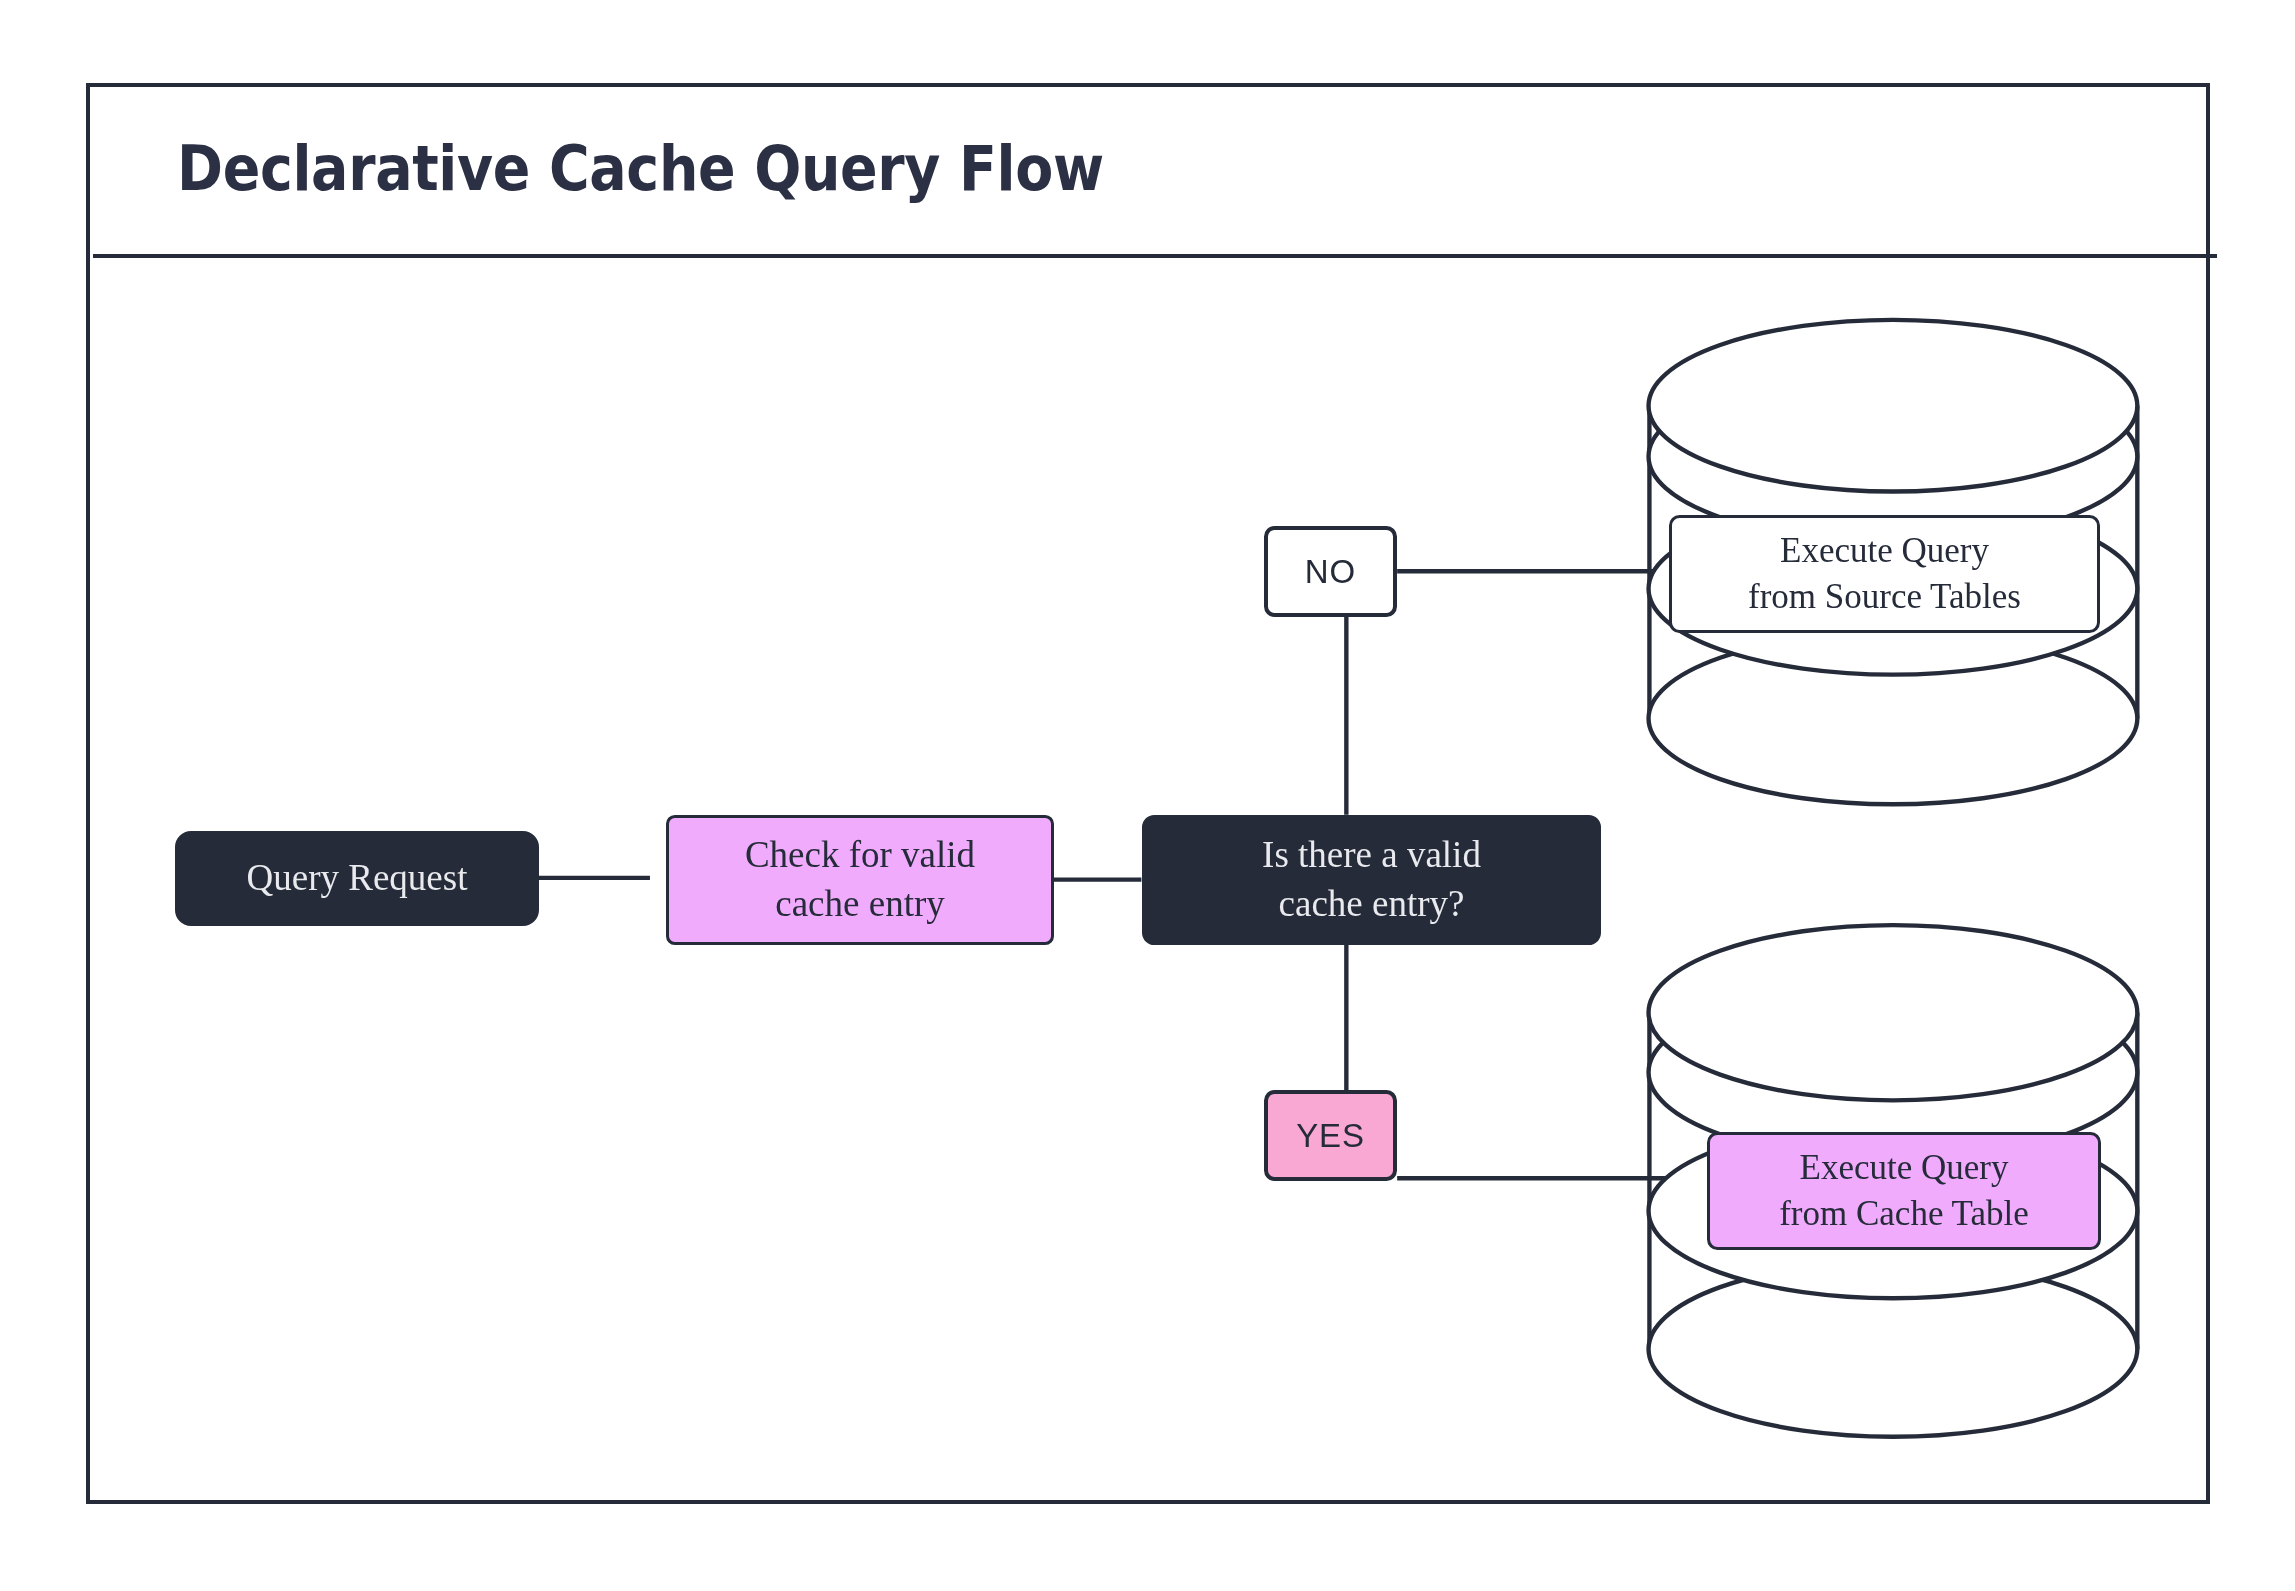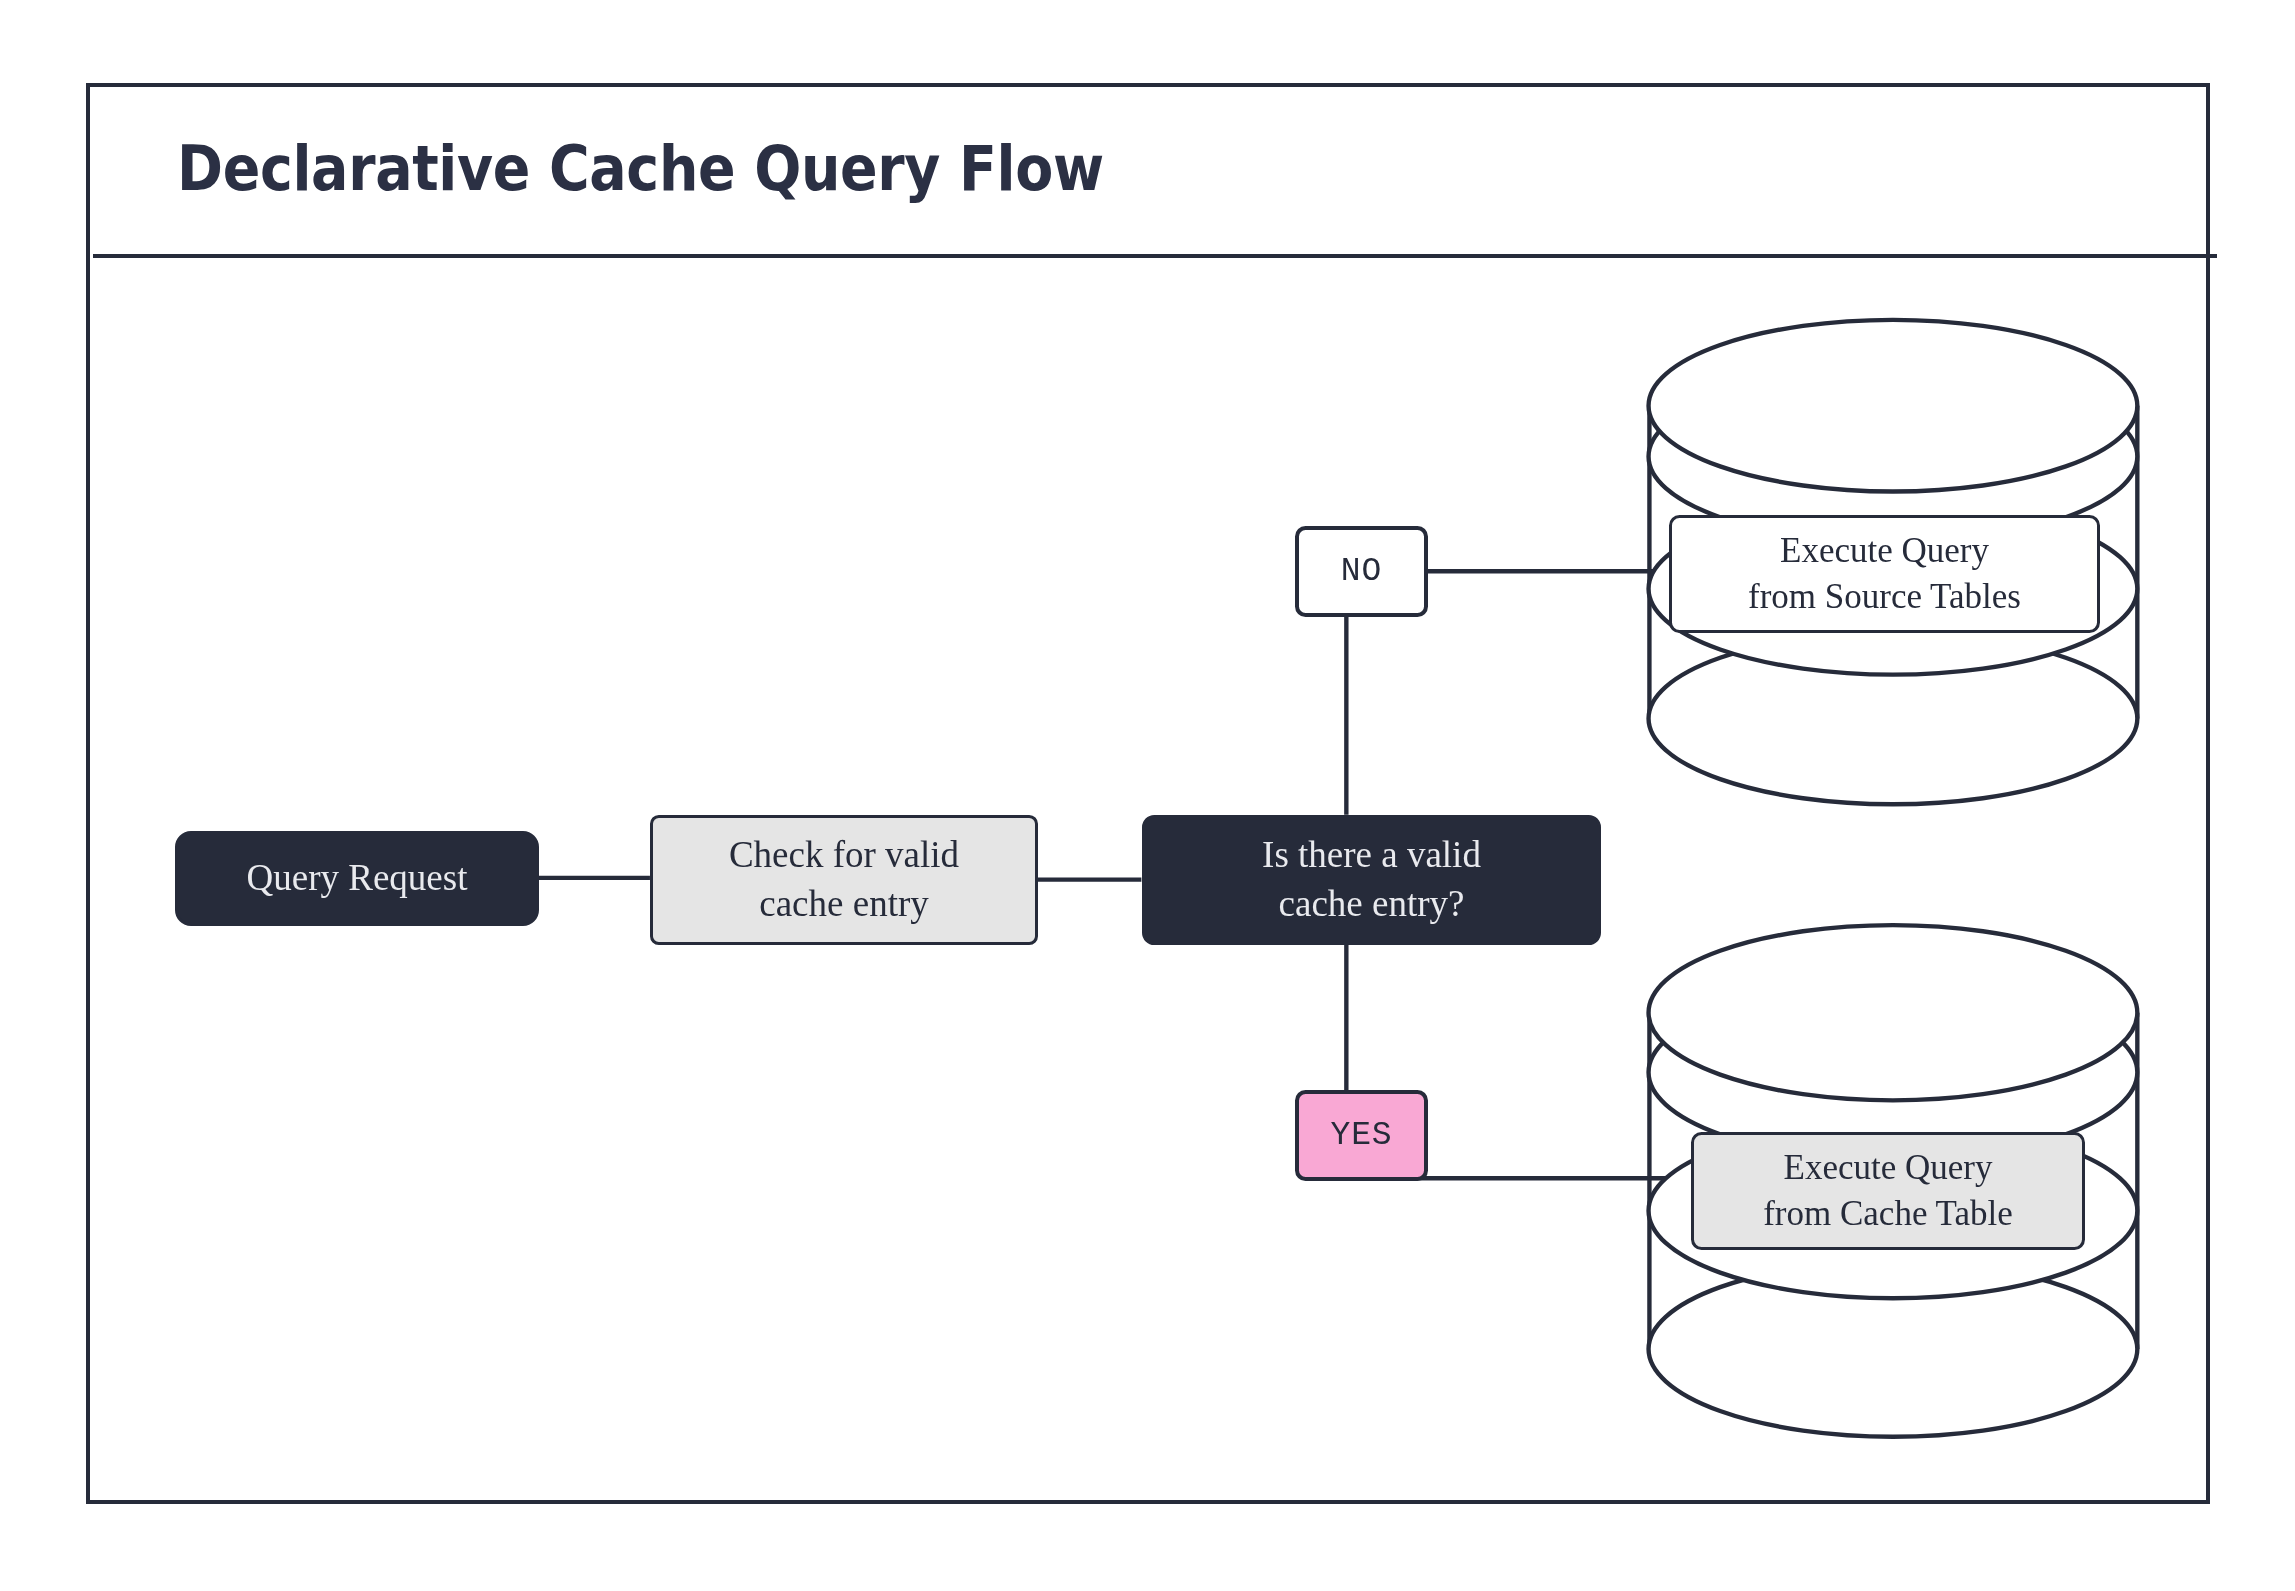"NO" .branch-label { font-family: Liberation Mono, monospace -> Liberation Sans, sans-serif; margin-left: 31px -> none }
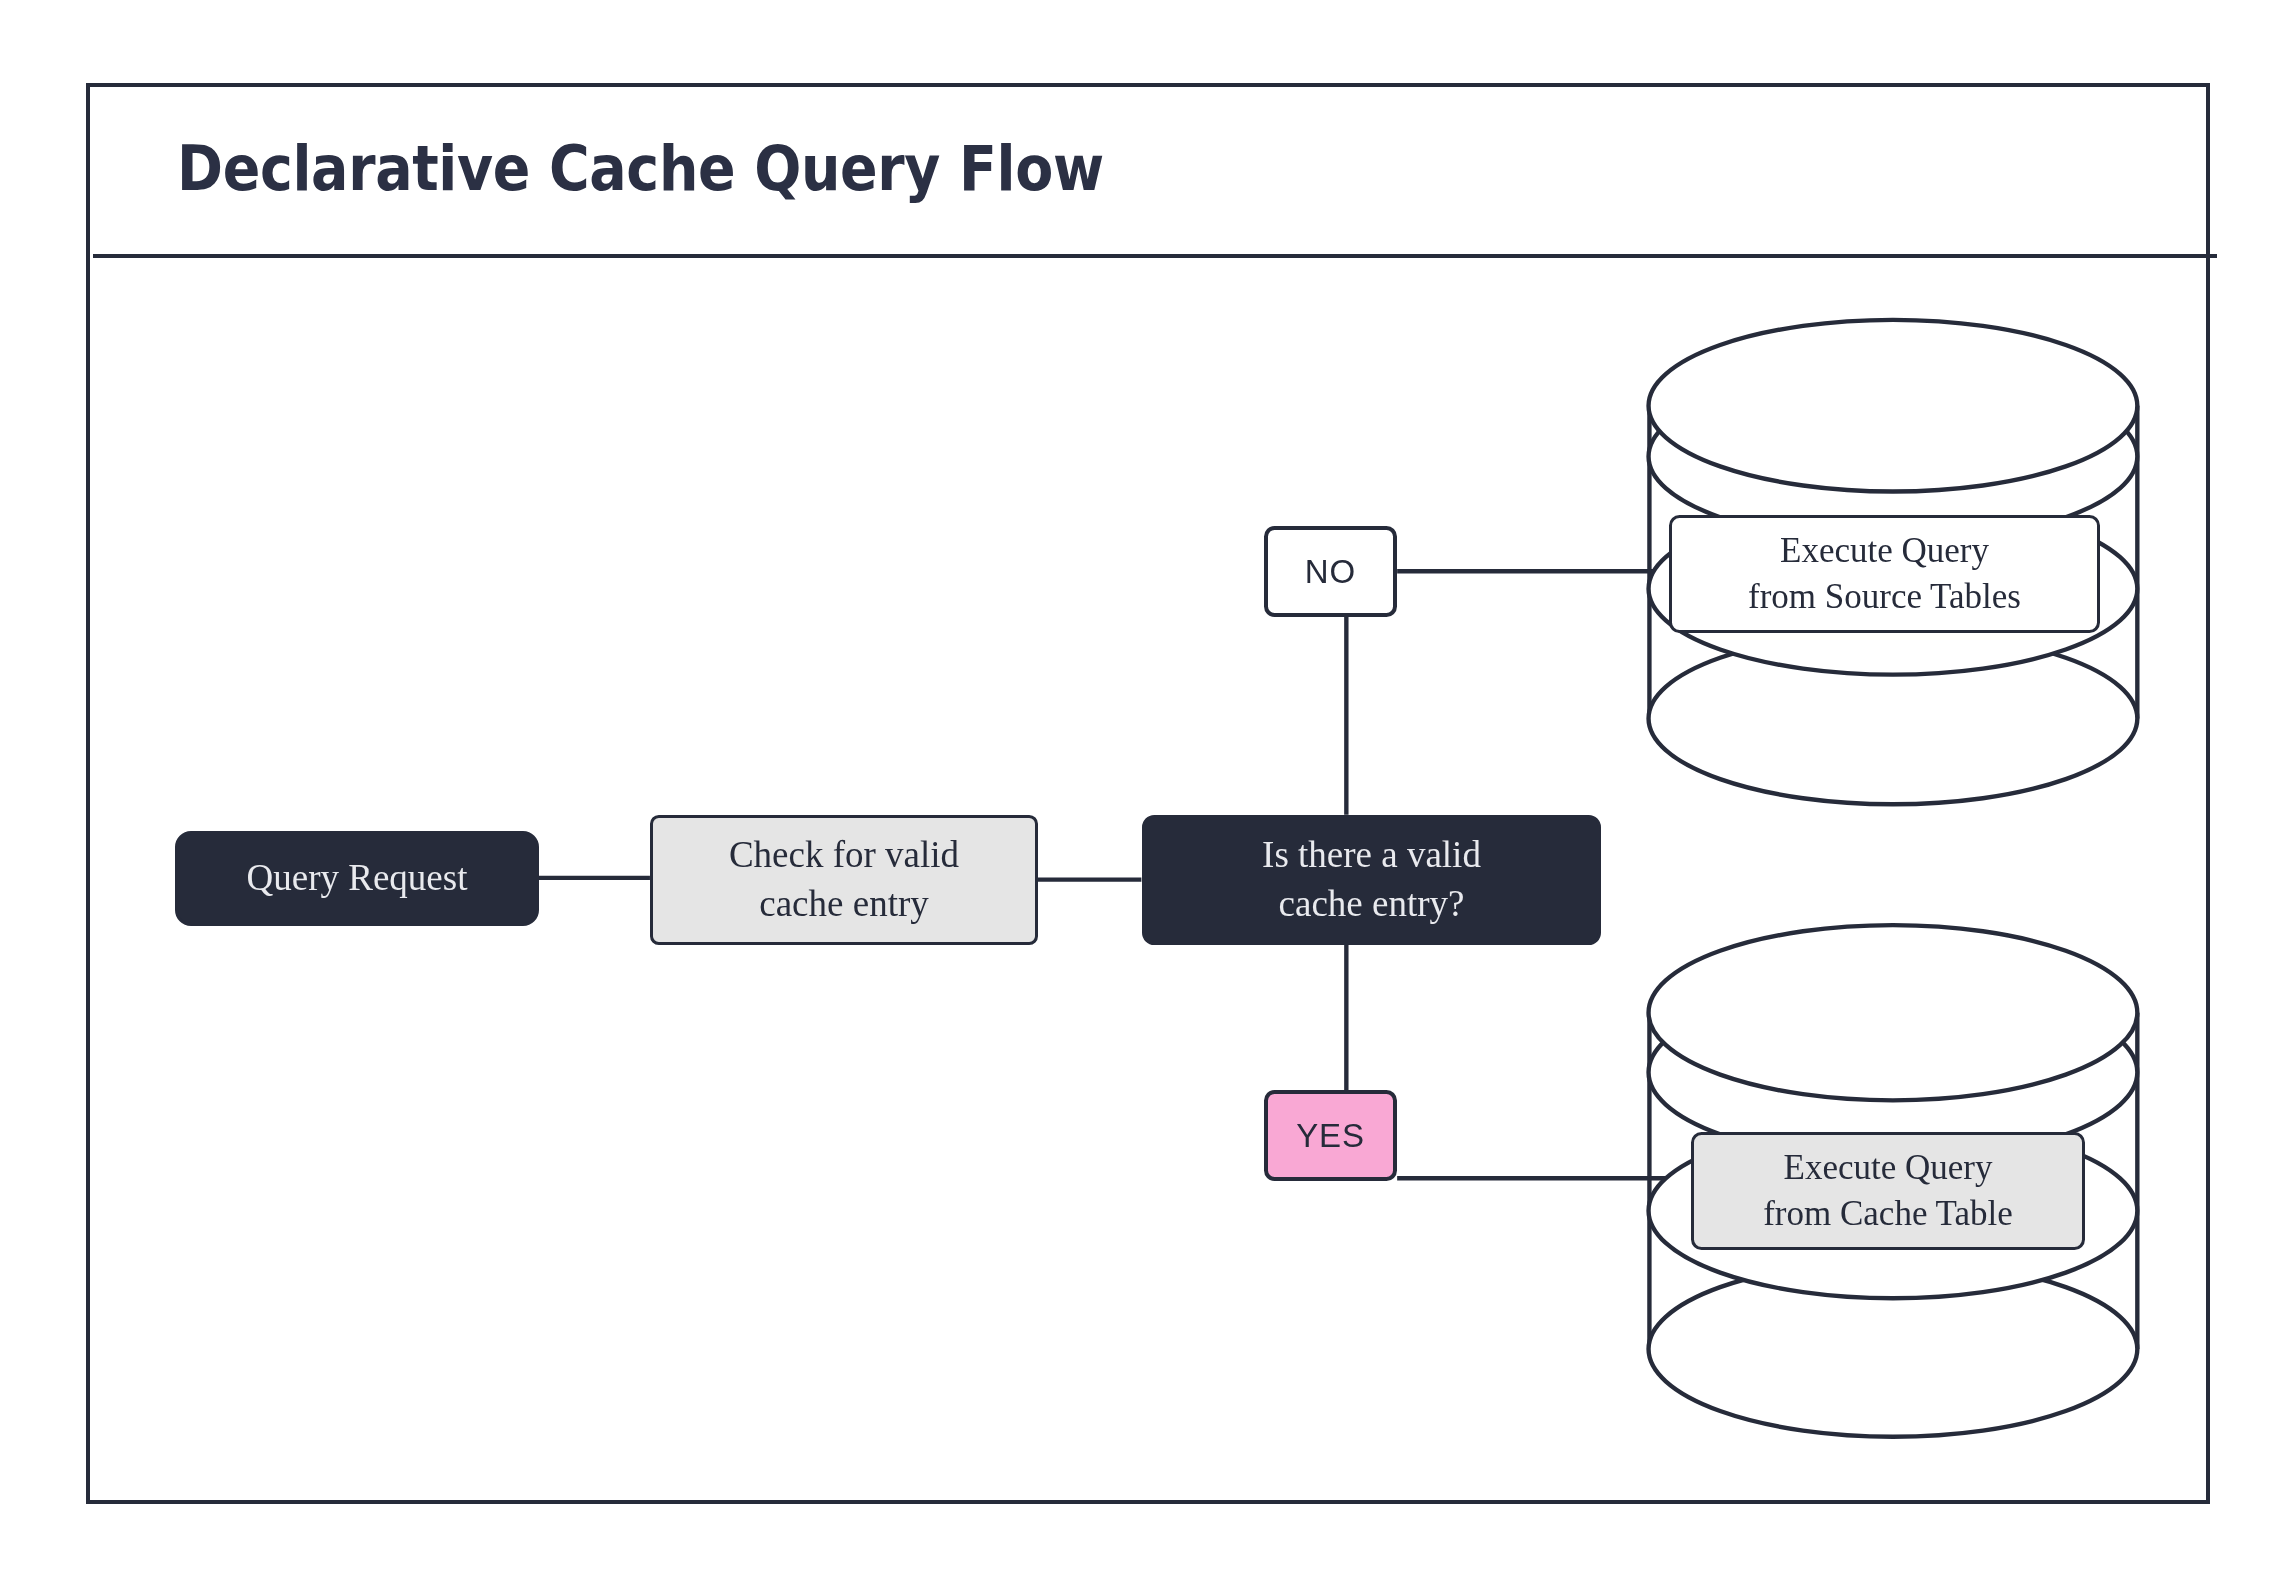"Check for valid" .node-green { background: #e5e5e5 -> #f0abfc; margin-left: none -> 16px }
